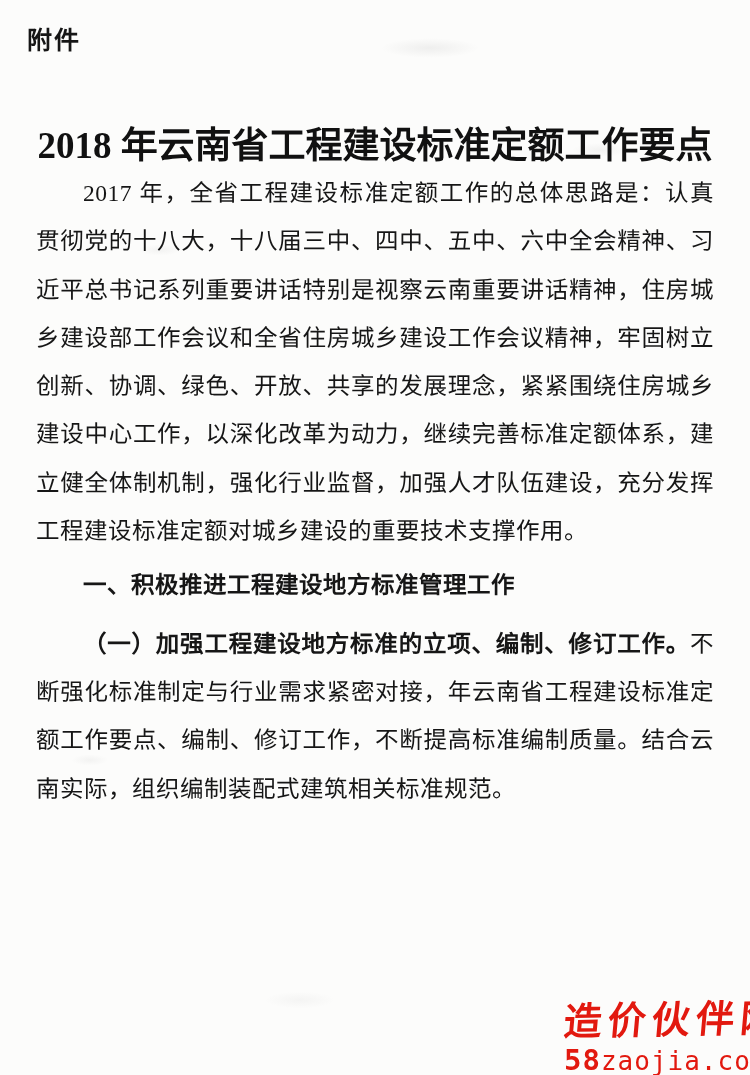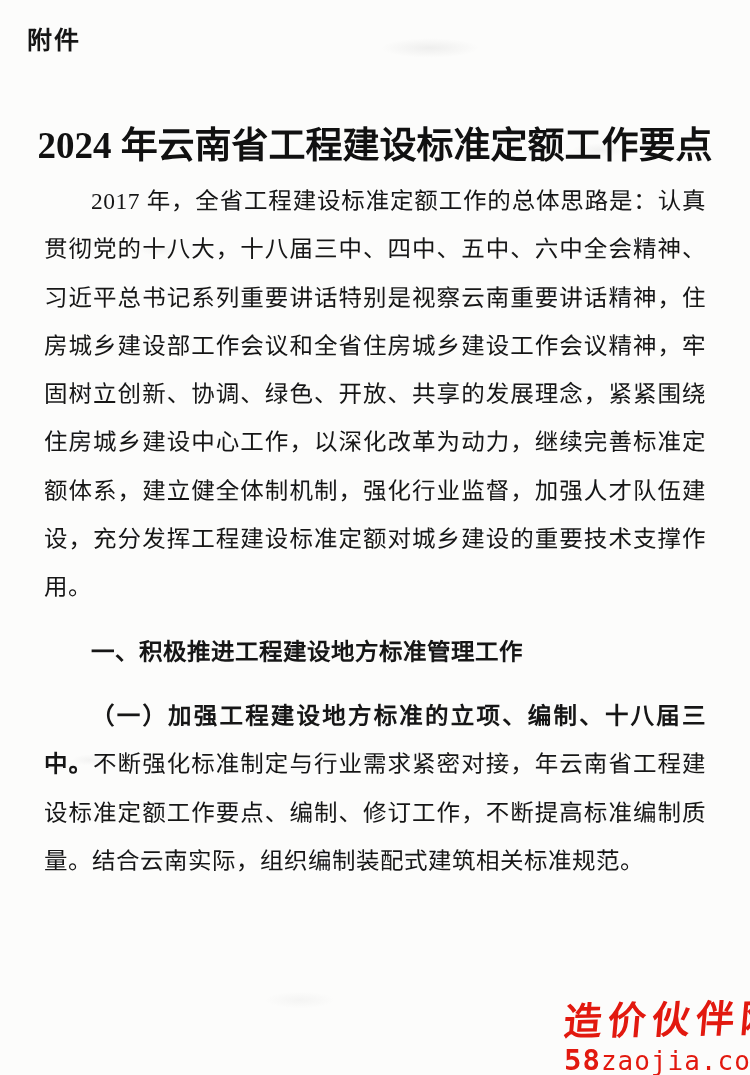"2024 年云南省工程建设标准定额工作要点" h1.doc-title { text: 2024 -> 2018 }
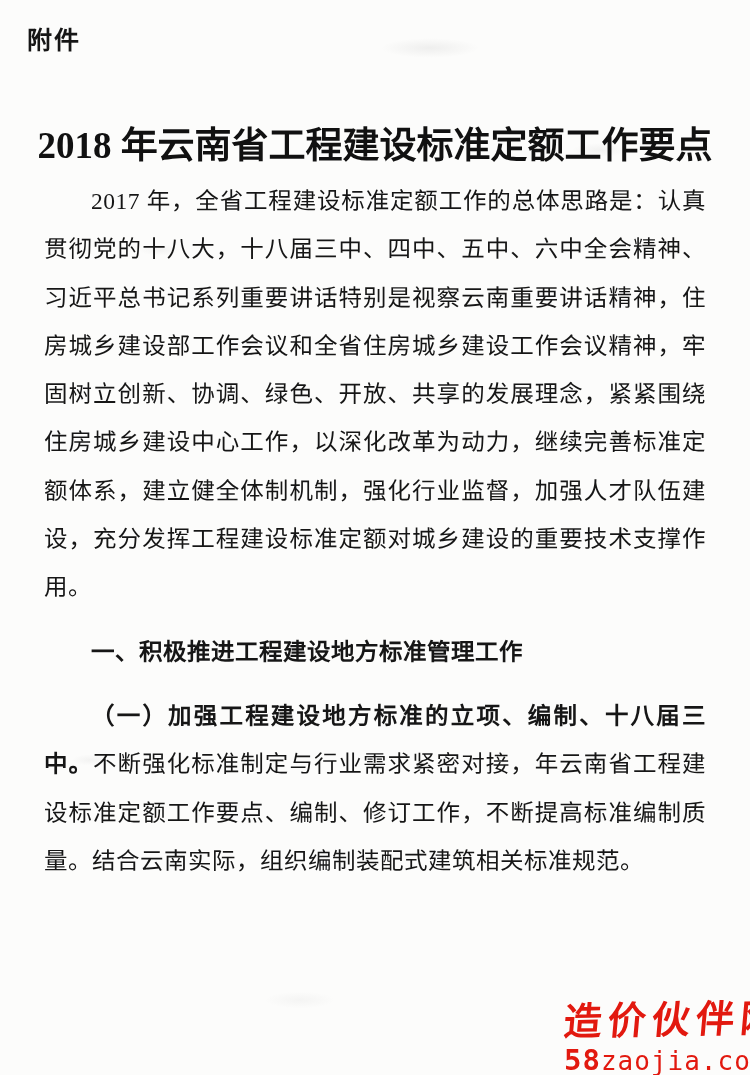"2017" .content p { margin: 16px -> 8px }
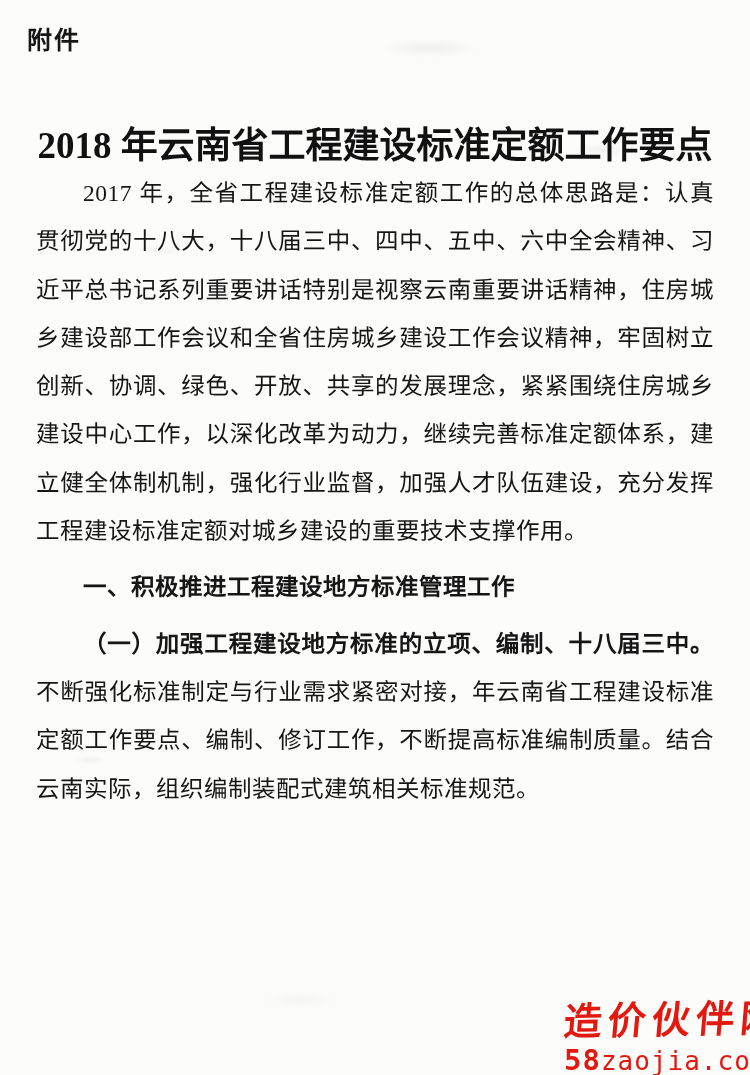"一、积极推进工程建设地方标准管理工作" .section-heading { font-family: Liberation Sans, sans-serif -> Liberation Mono, monospace }
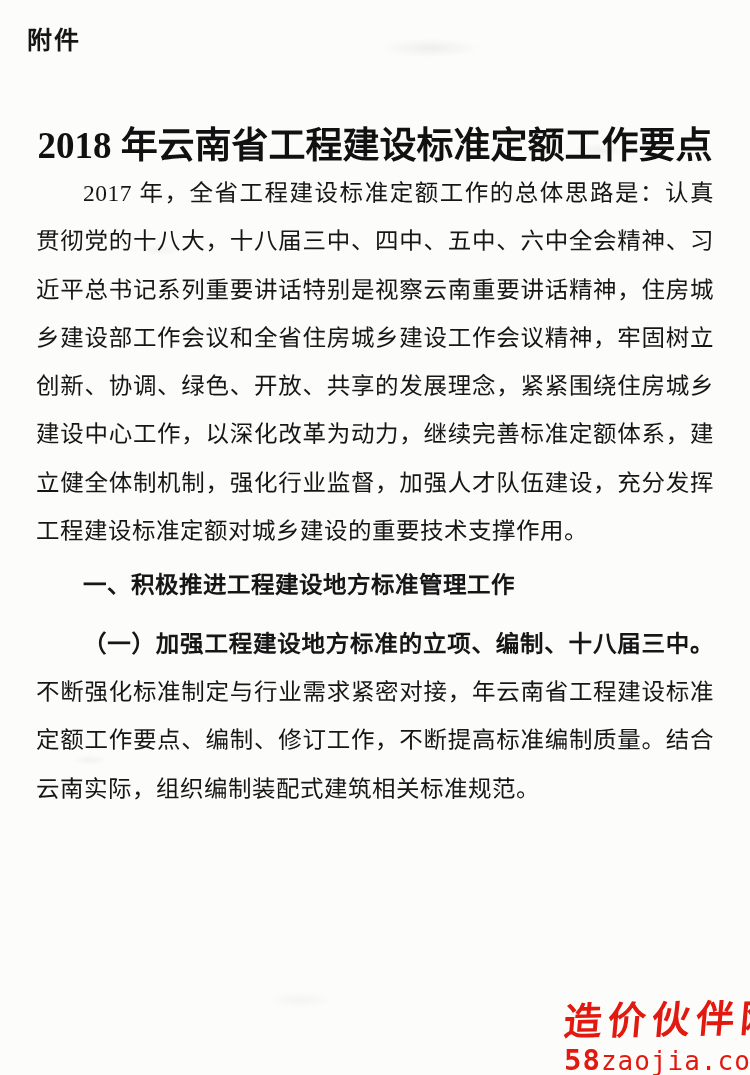"（一）加强工程建设地方标准的立项、编制、十八届三中。" span.lead { text: 十八届三中 -> 修订工作 }
